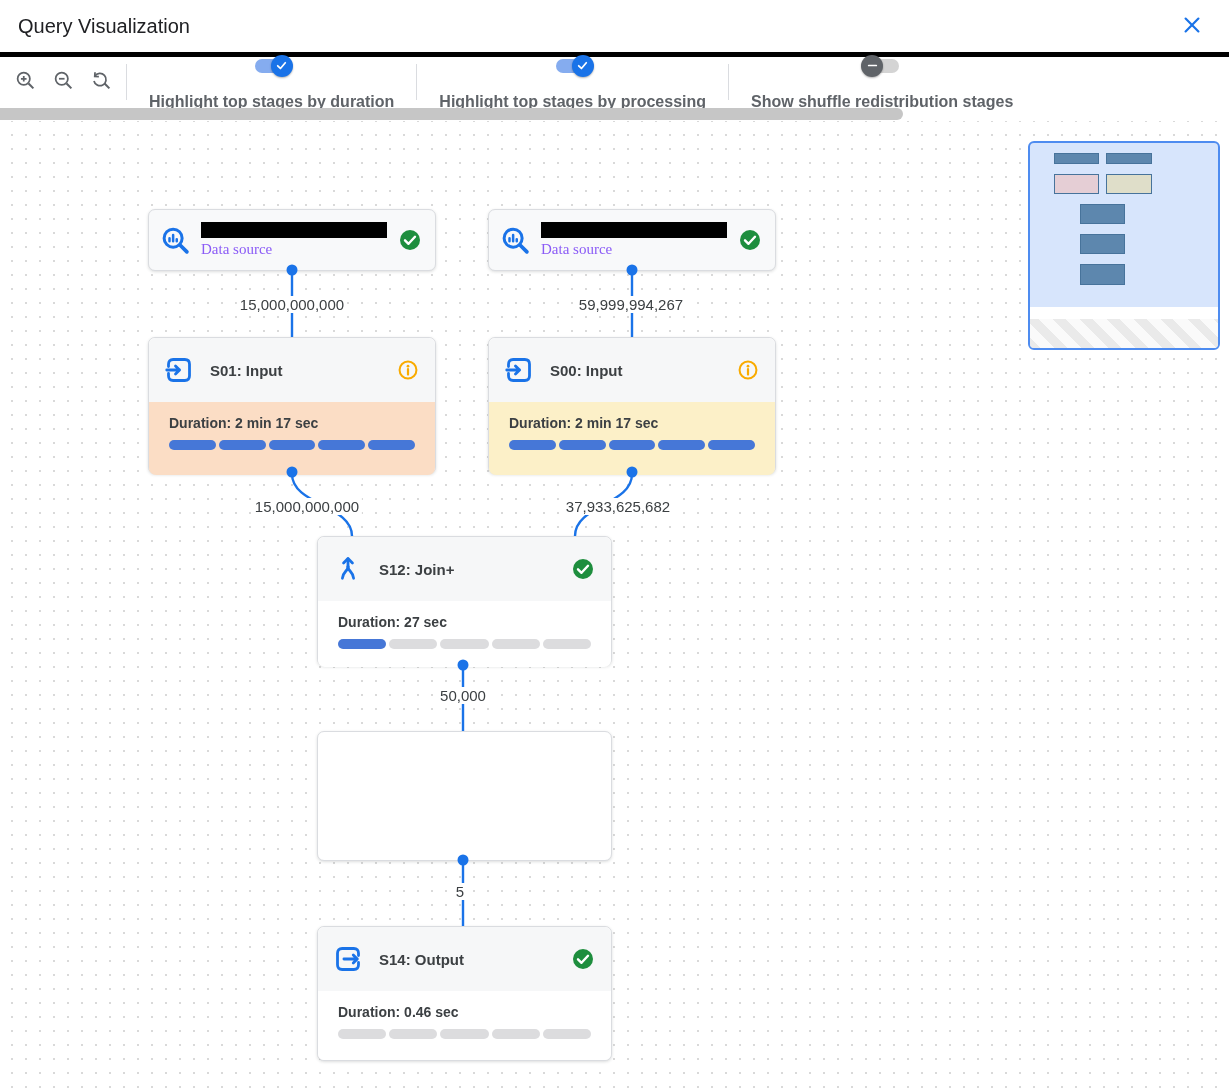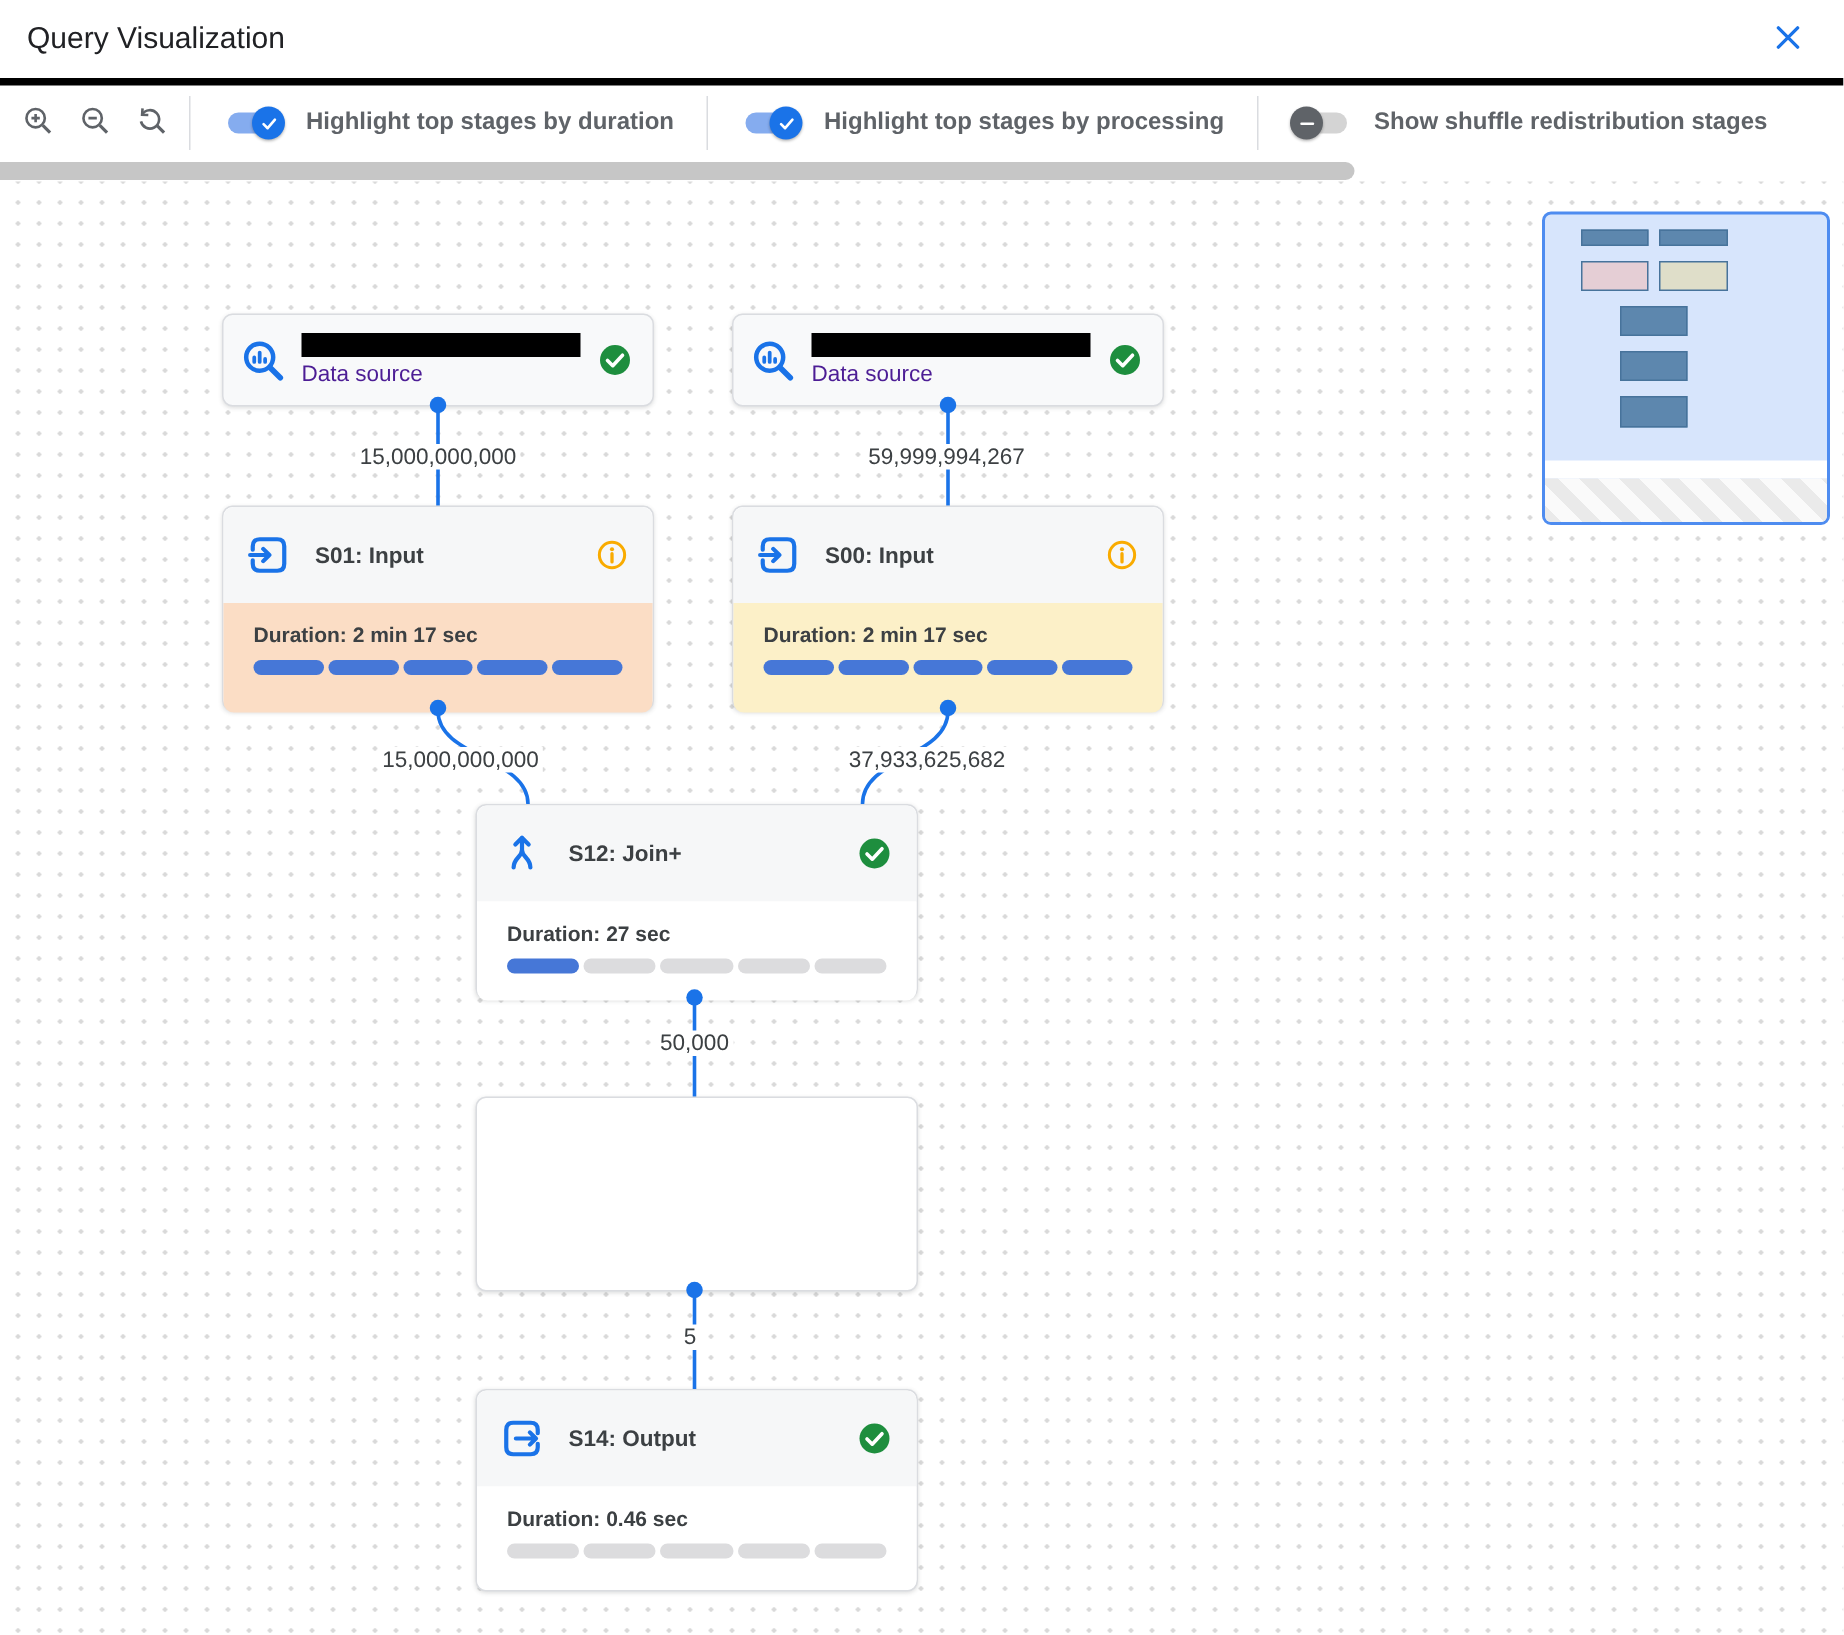"Highlight top stages by duration" .toggle-group { flex-direction: none -> column }
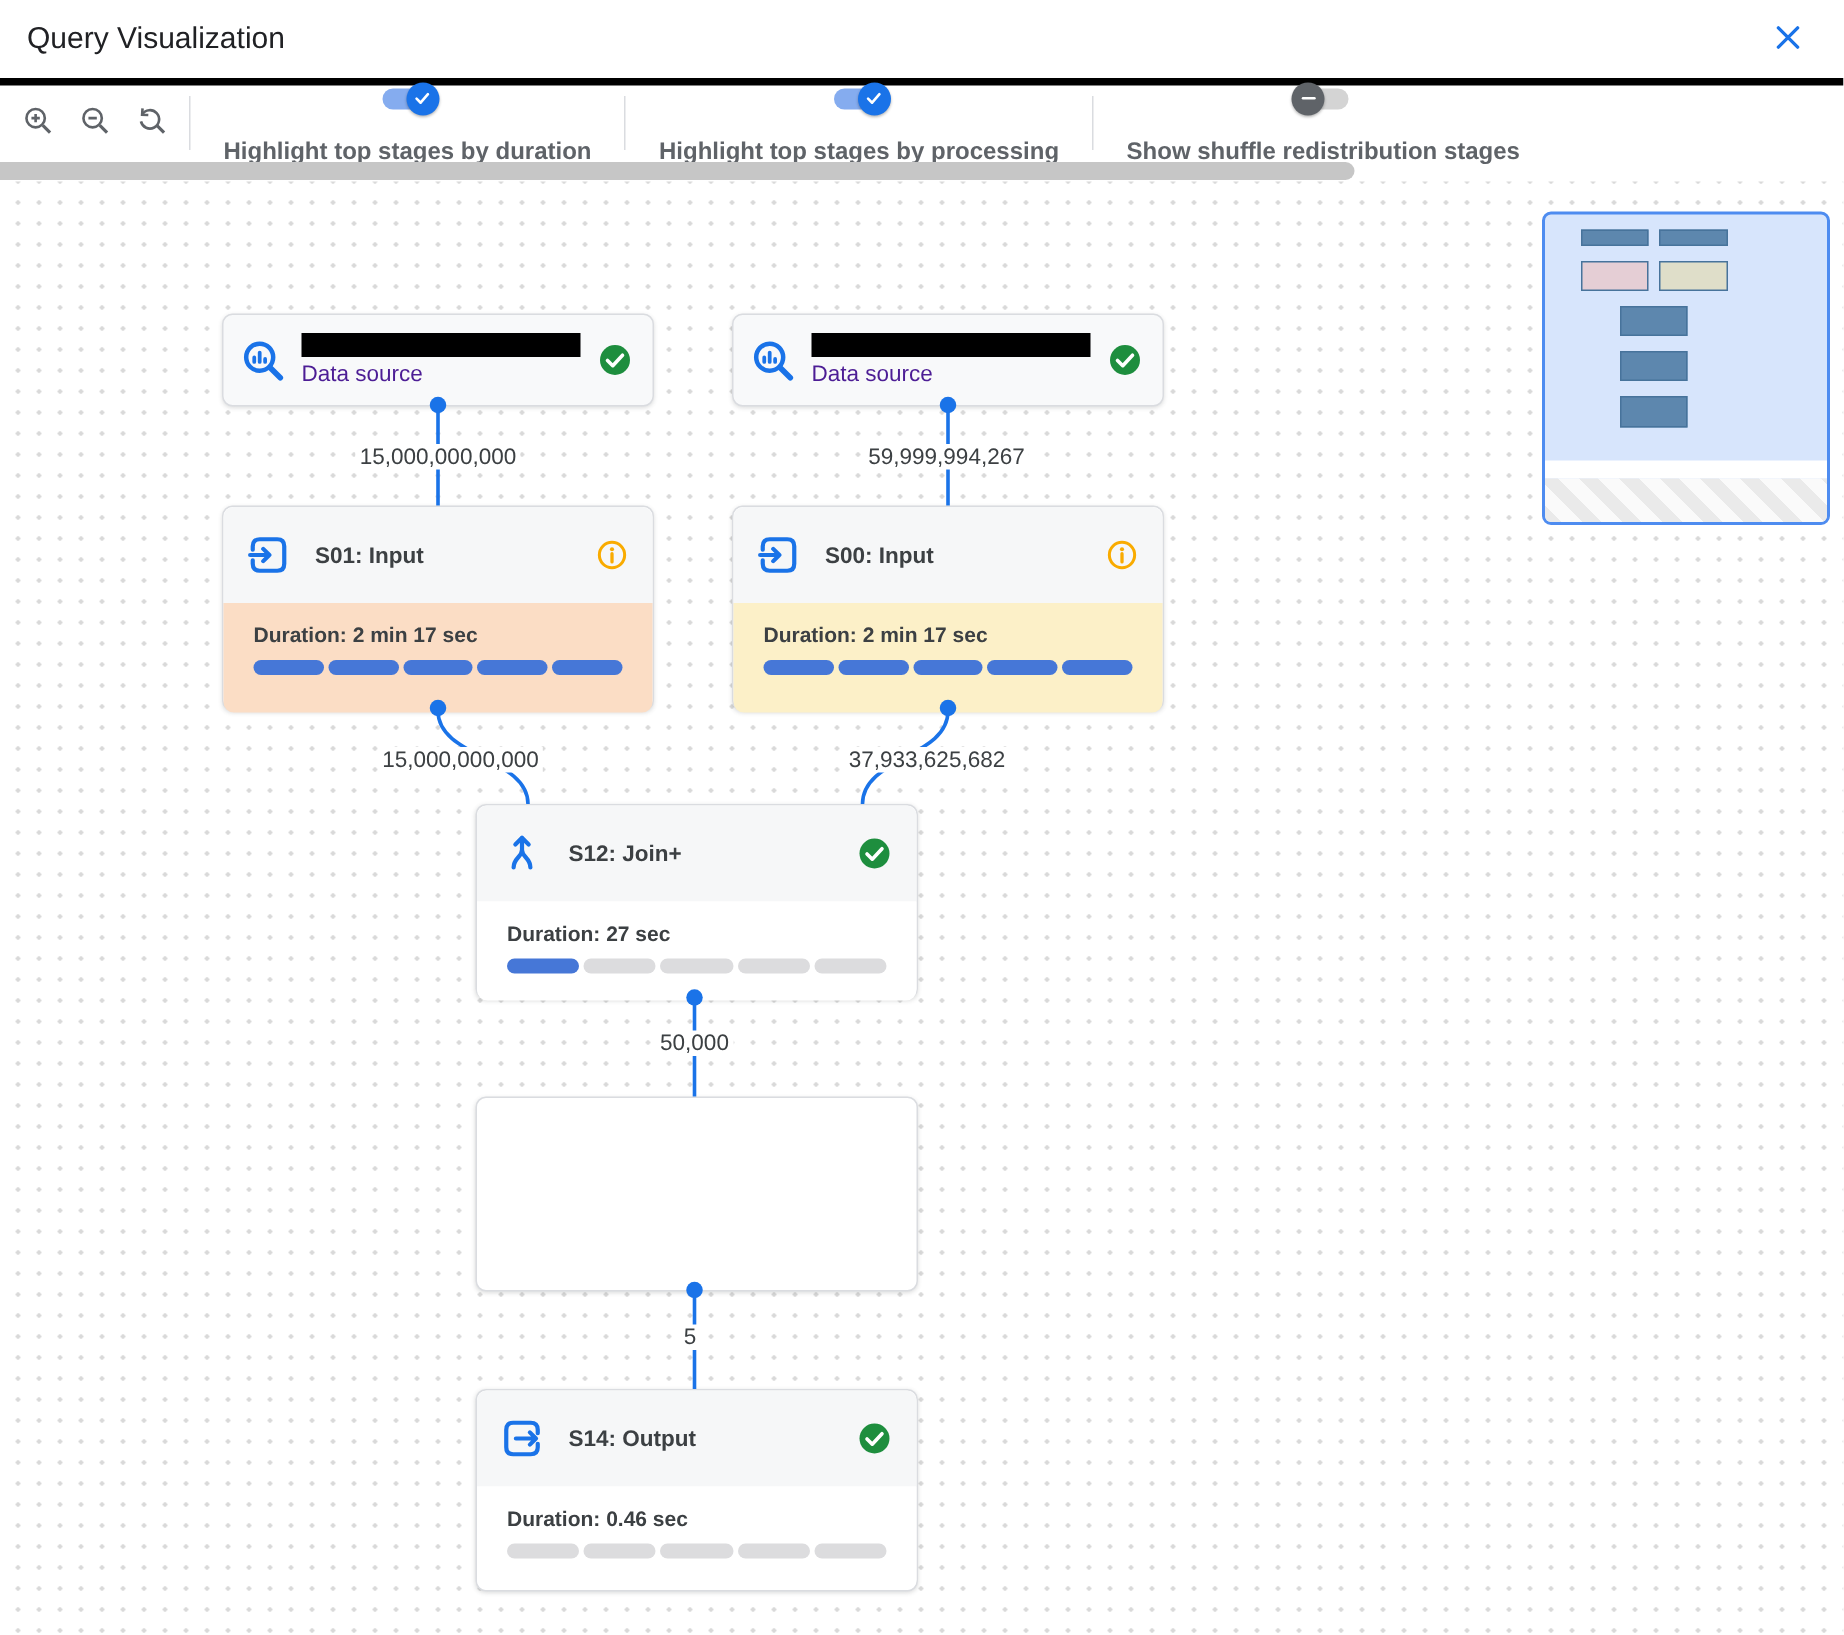"Data source" .ds-sub { color: #4c1d95 -> #8b5cf6; font-family: none -> Liberation Serif, serif }
